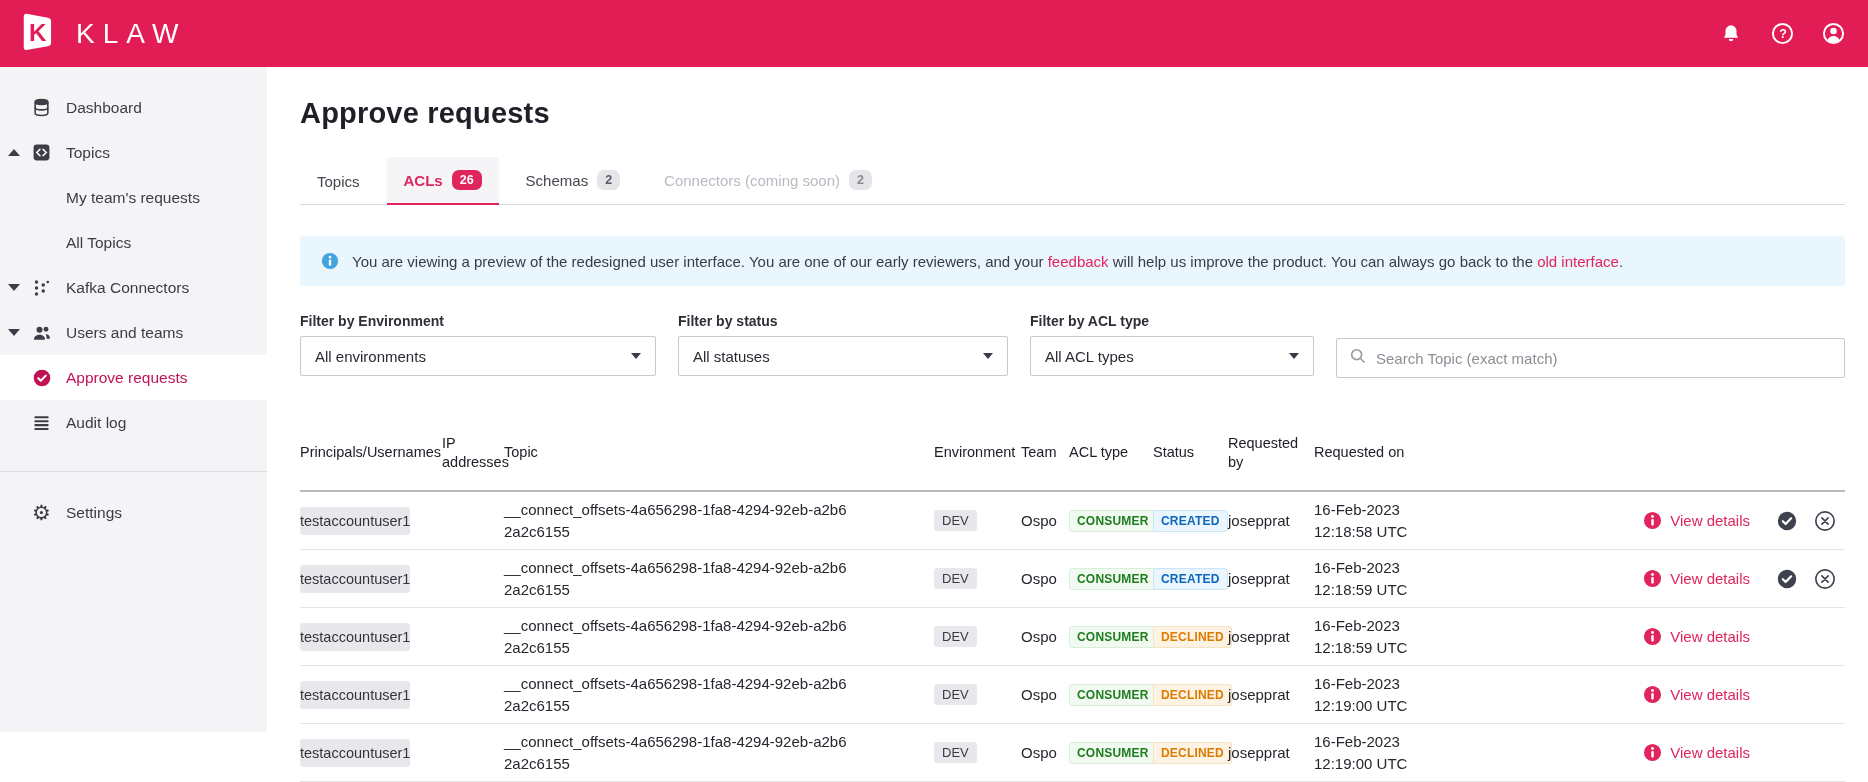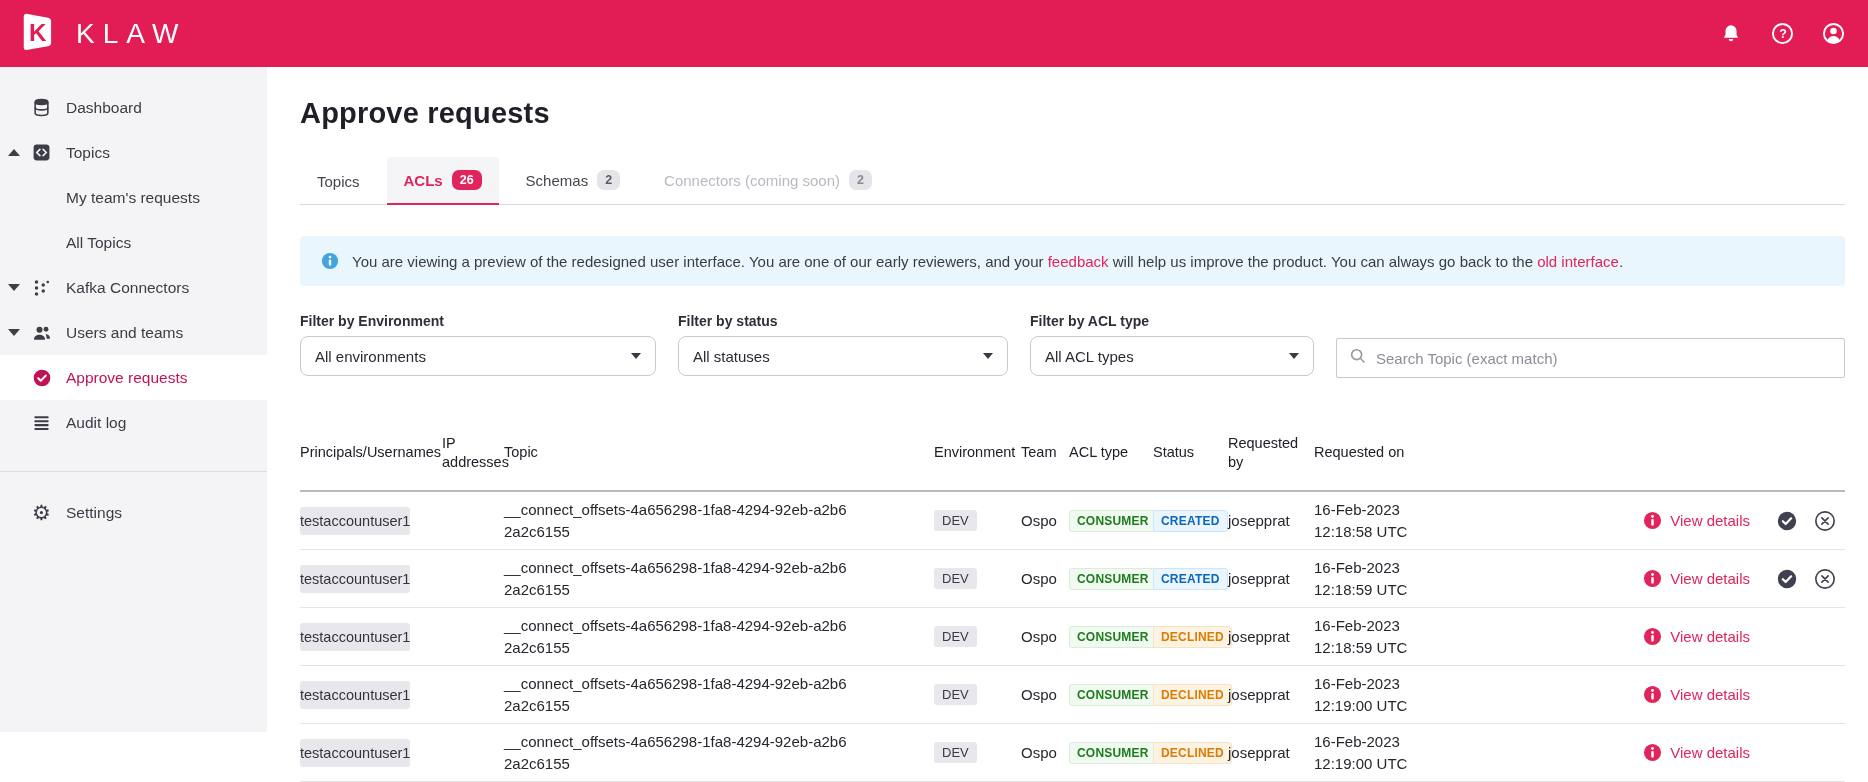"All environments" .selectbox { border-radius: 8px -> 2px }
